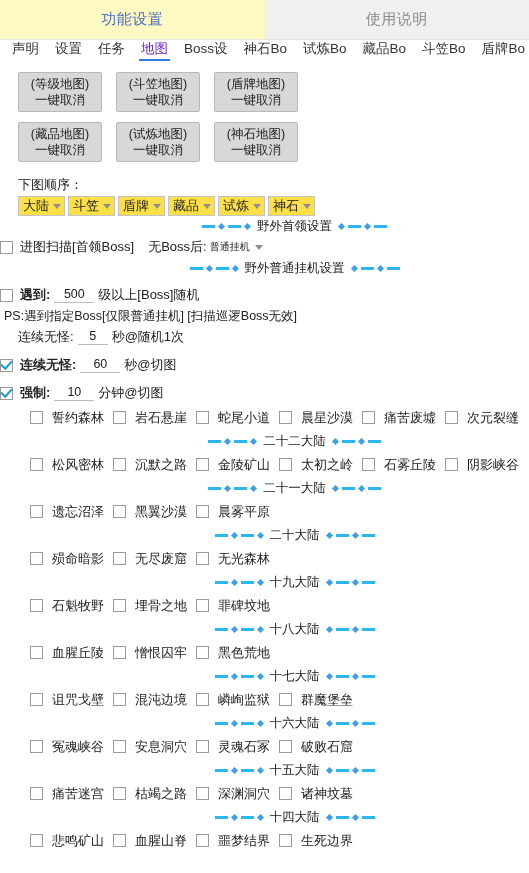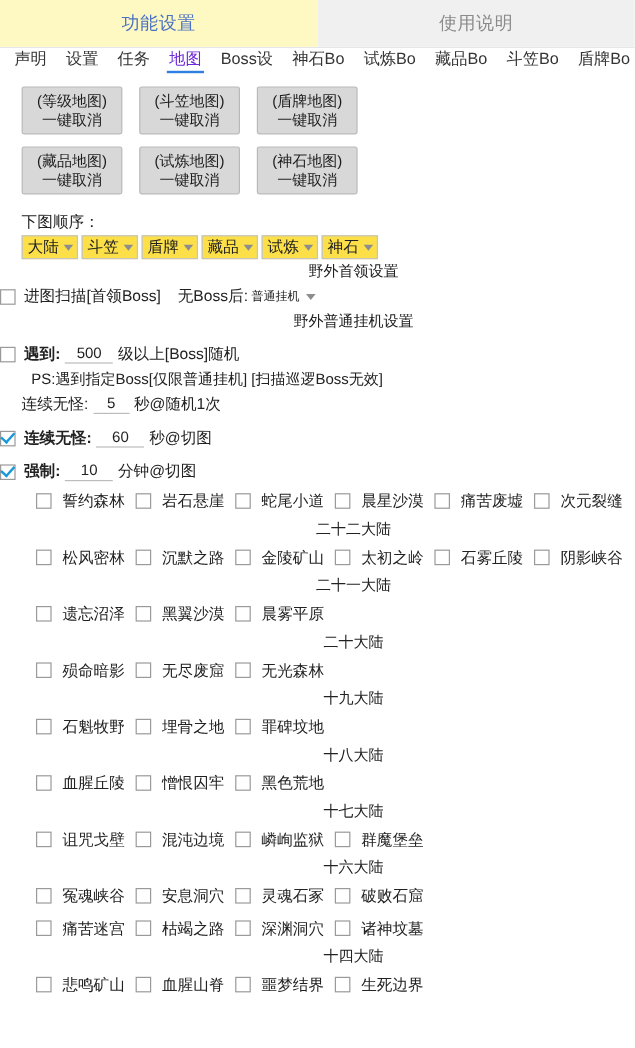"野外首领设置" .divider { flex-direction: column -> none }
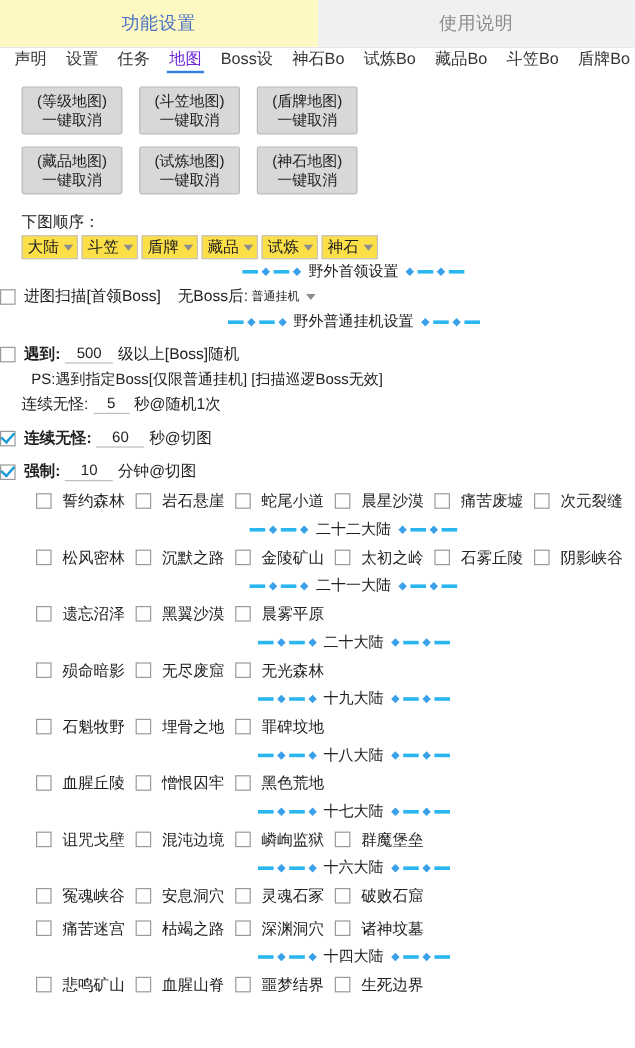"PS:遇到指定Boss[仅限普通挂机] [扫描巡逻Boss无效]" .ps-line { padding-left: 26px -> 4px }
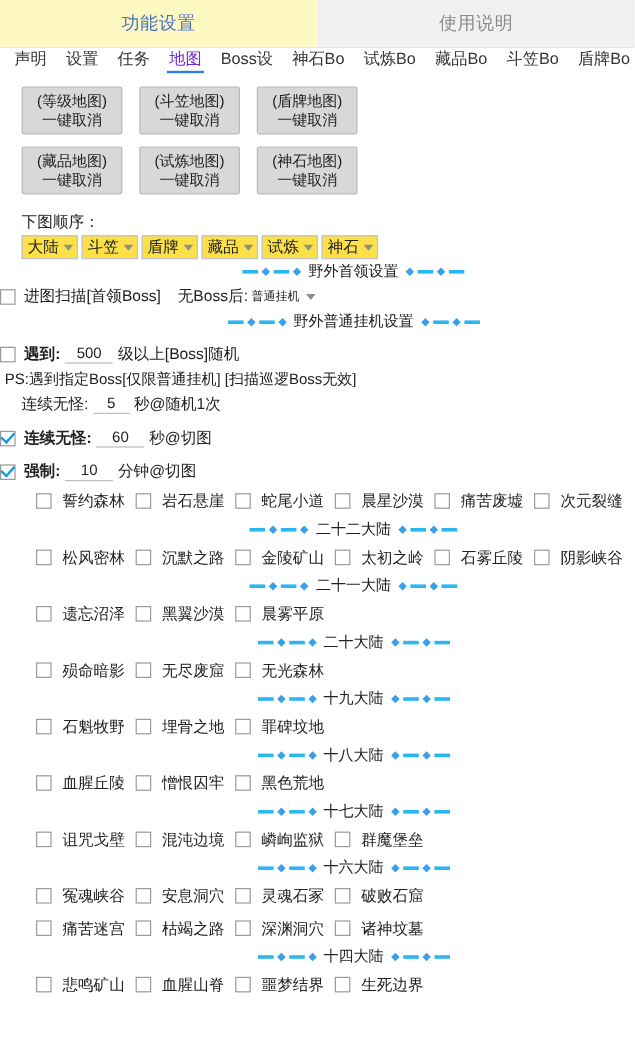"十五大陆" div.divider { html: none -> <div> <i></i> <i></i> <i></i> <i></i> <span>十五大陆</span> <i></i> <i></i> <i></i> <i></i> </div> }
